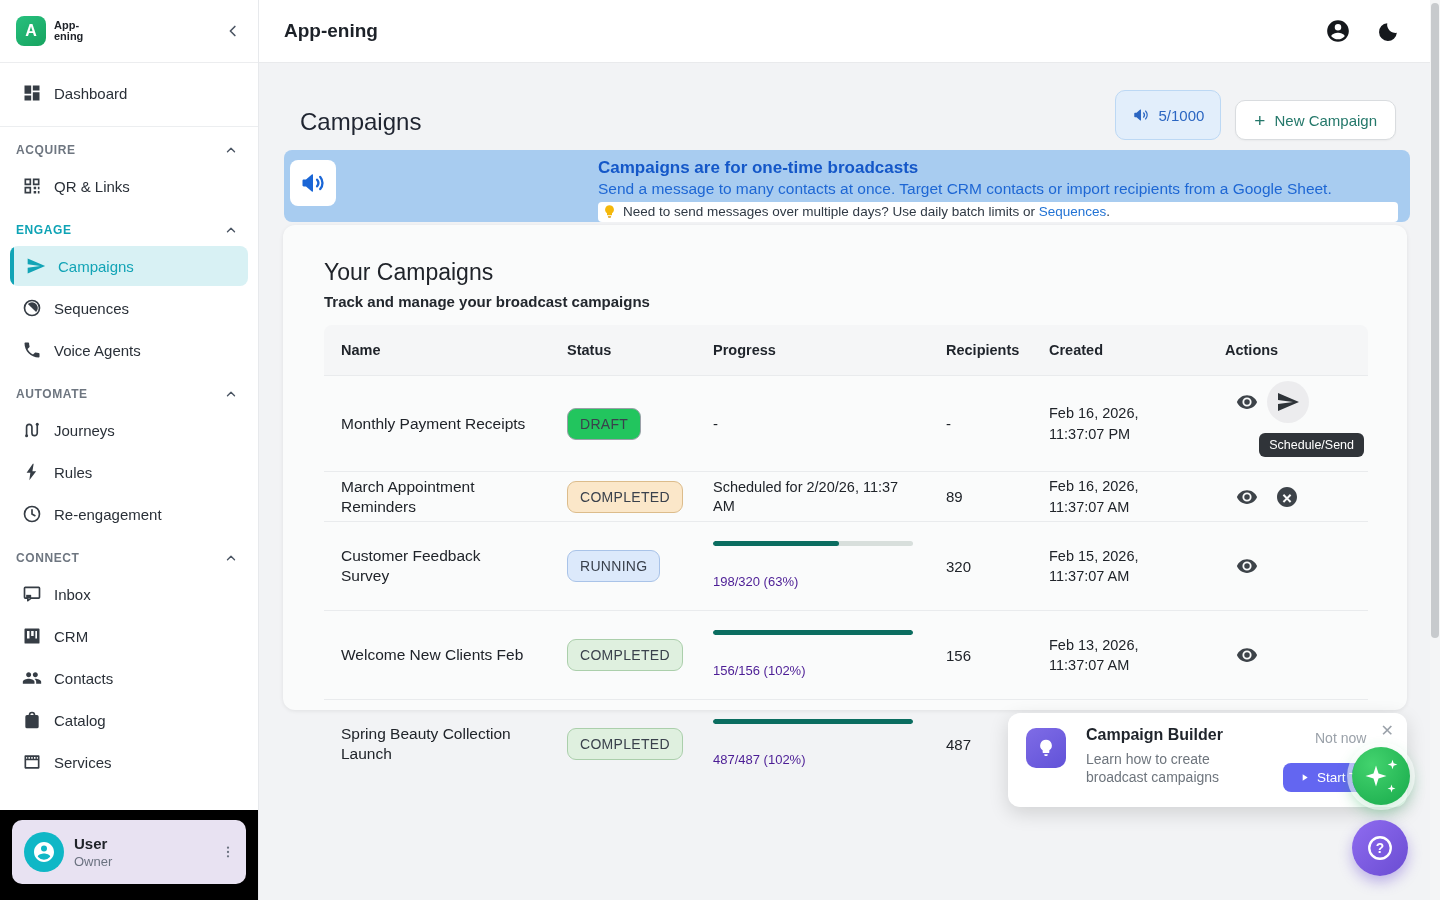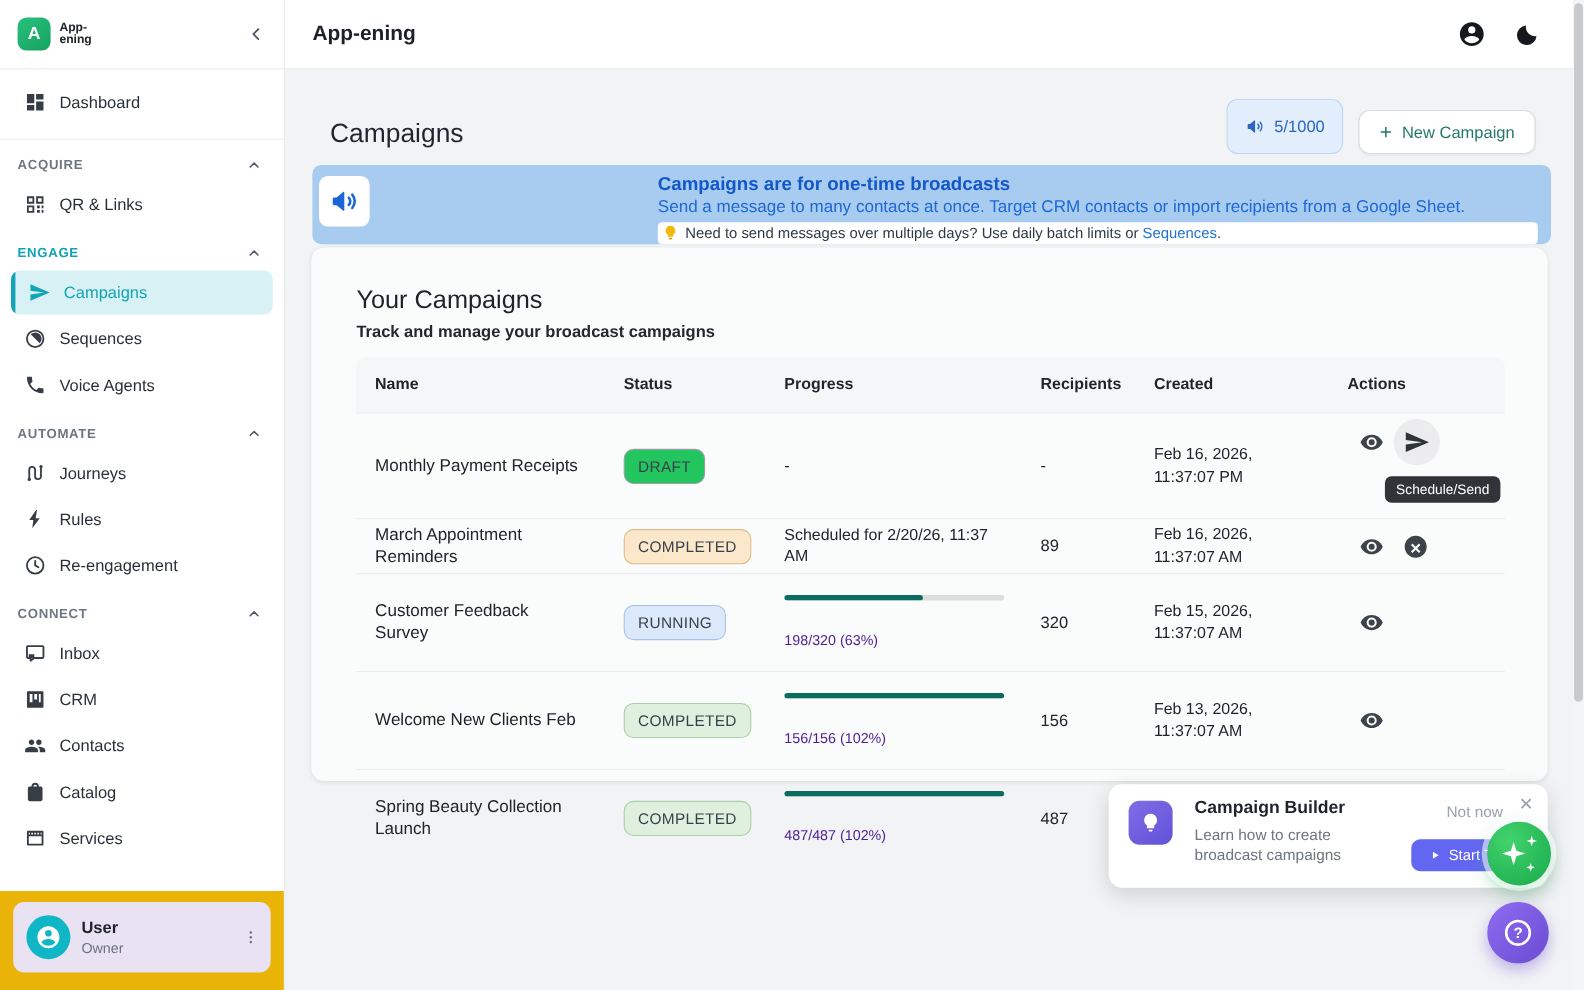"User" .user-panel { background: #eab308 -> #000000 }
